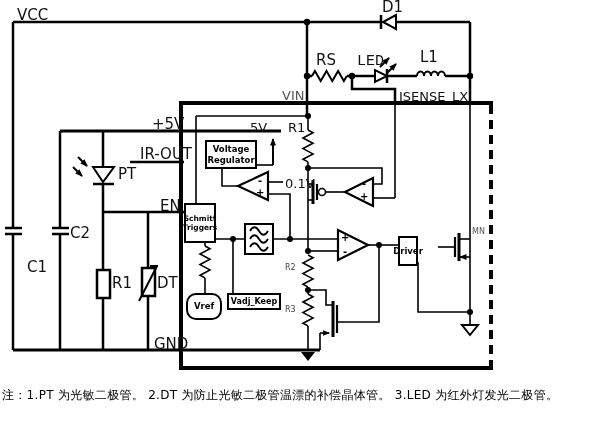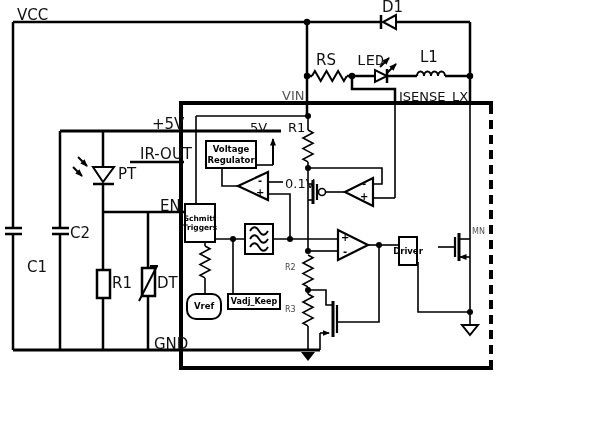"注：1.PT 为光敏二极管。 2.DT 为防止光敏二极管温漂的补偿晶体管。" div.note { html: none -> <div>注：1.PT 为光敏二极管。 2.DT 为防止光敏二极管温漂的补偿晶体管。 3.LED 为红外灯发光二极管。</div> }
